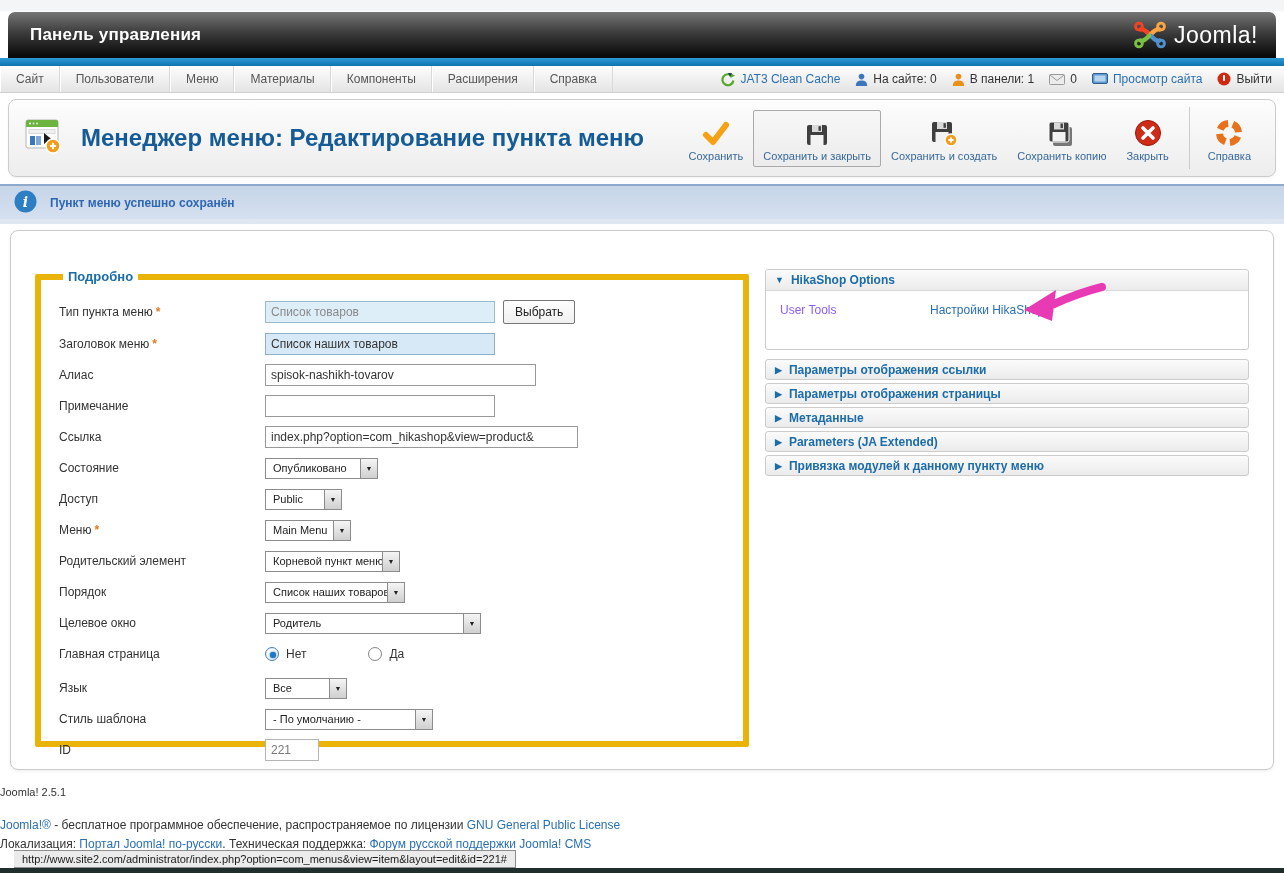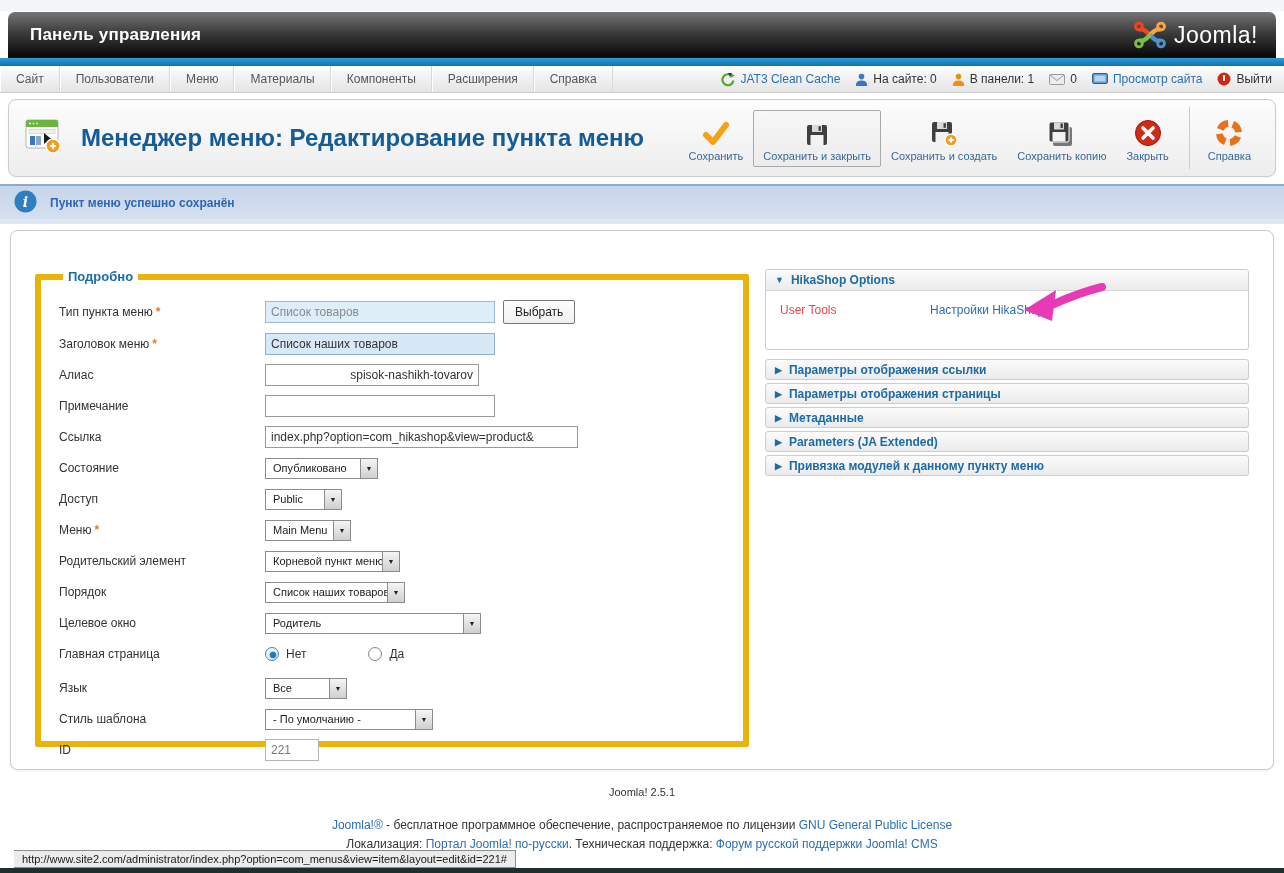"User Tools" .panel-row-label { color: #ef4444 -> #8b5cf6 }
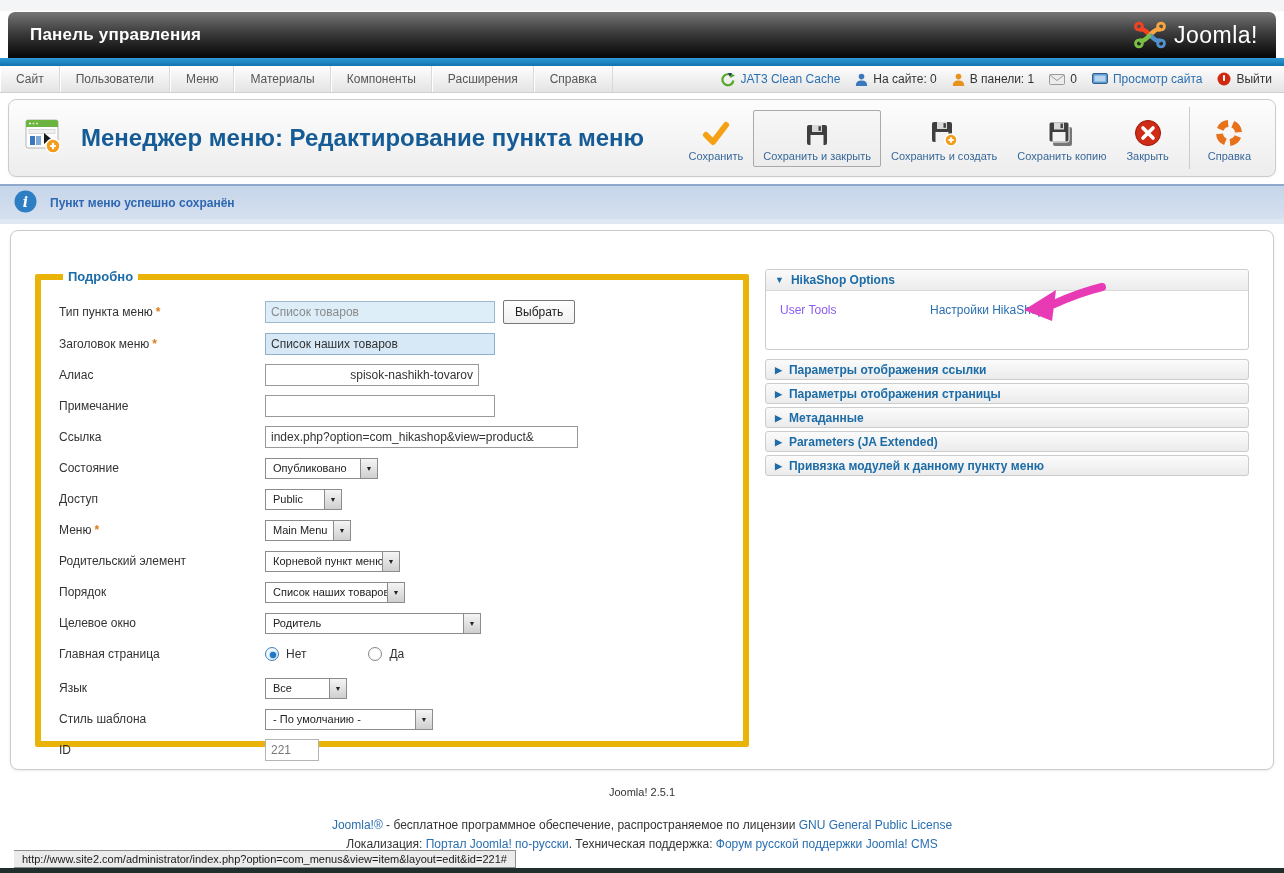"spisok-nashikh-tovarov" input.txt { text-align: right -> none; width: 214px -> 271px }
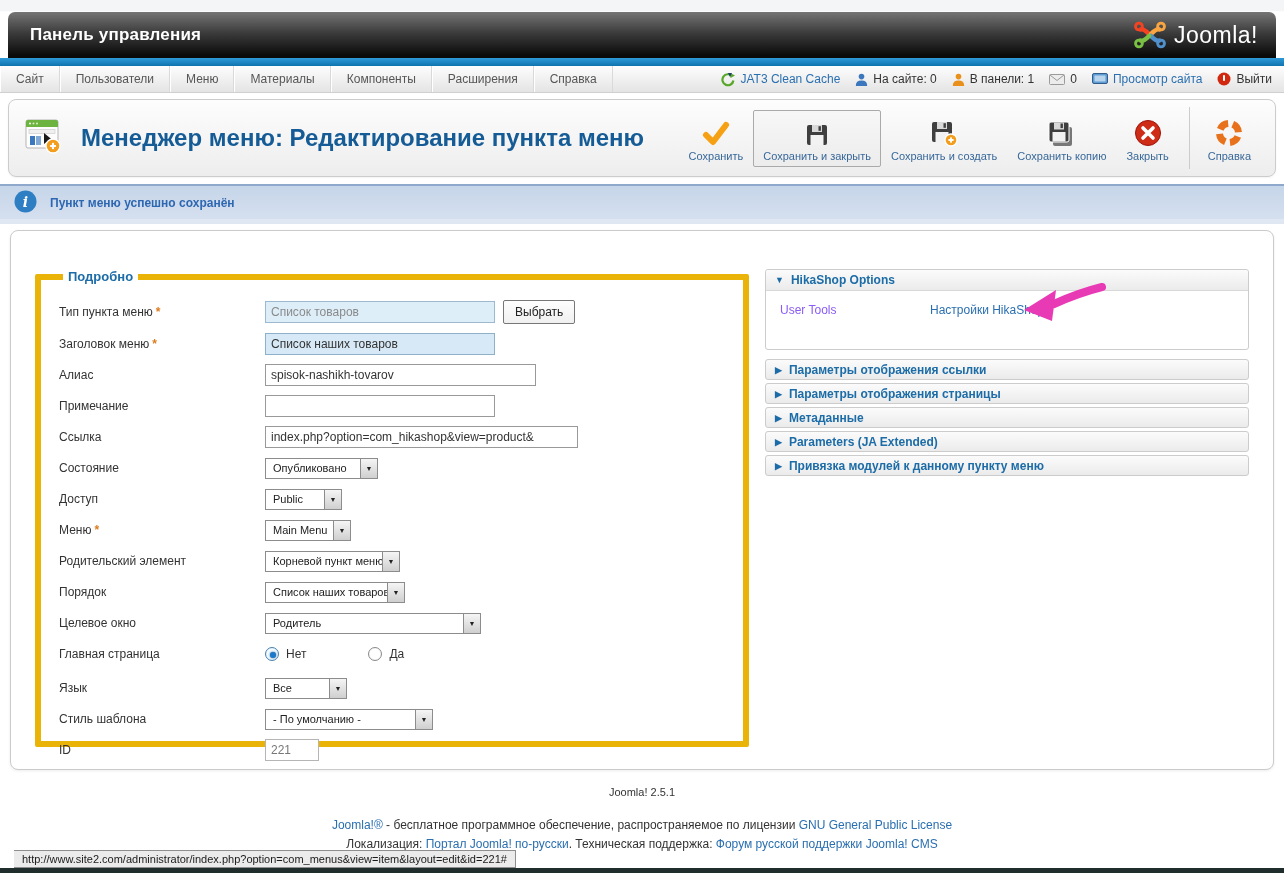"Joomla! 2.5.1" .footer { text-align: center -> left }
